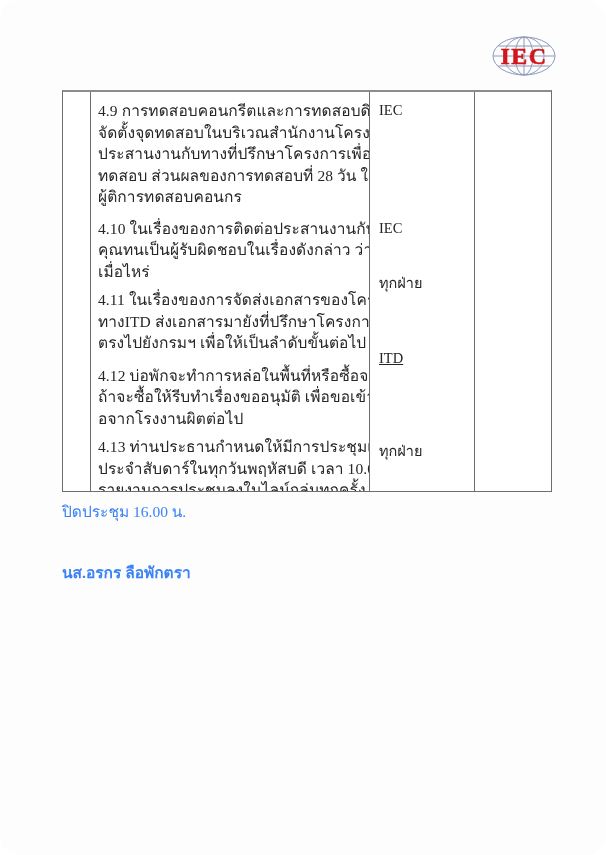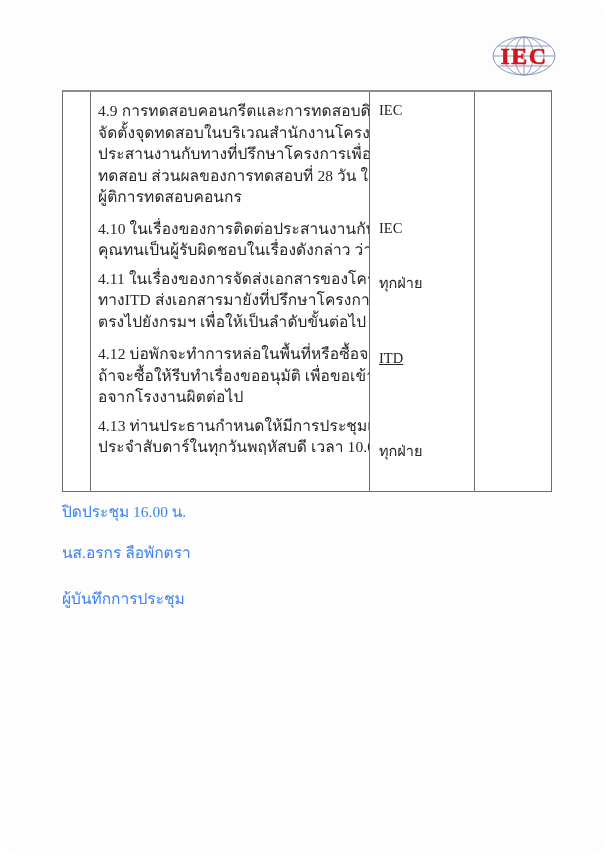"เมื่อไหร่" div.tline { html: none -> <div>เมื่อไหร่</div> }
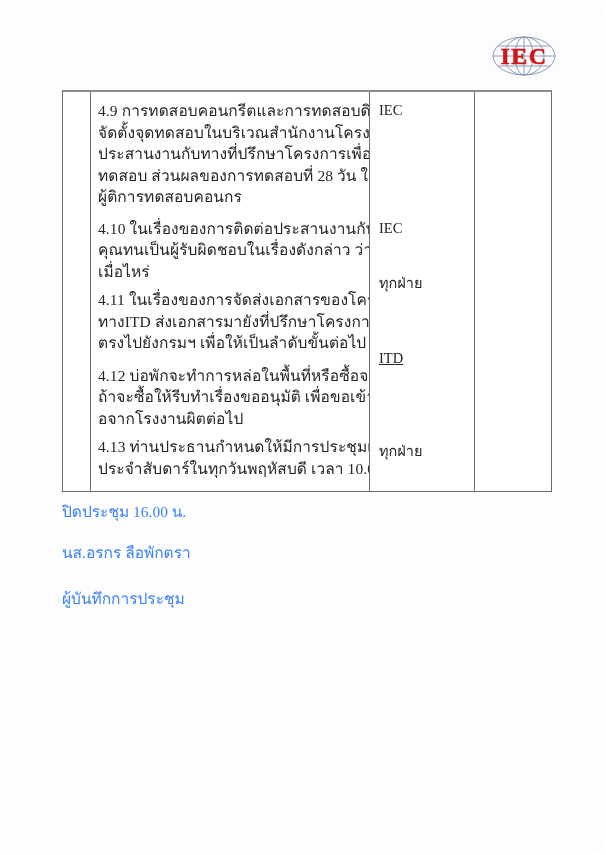"รายงานการประชุมลงในไลน์กลุ่มทุกครั้ง" div.tline { html: none -> <div>รายงานการประชุมลงในไลน์กลุ่มทุกครั้ง</div> }
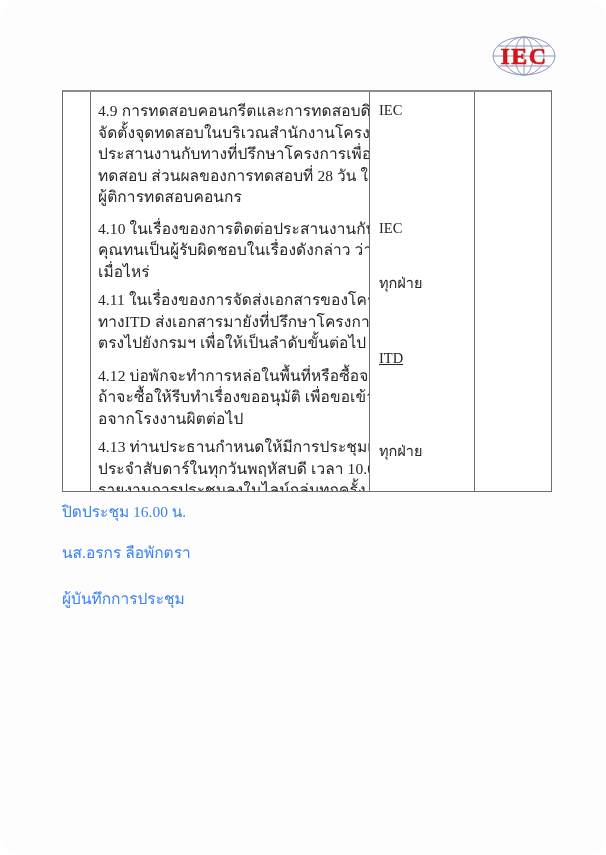"นส.อรกร ลือพักตรา" .foot.name { font-weight: none -> bold; top: 540px -> 560px }
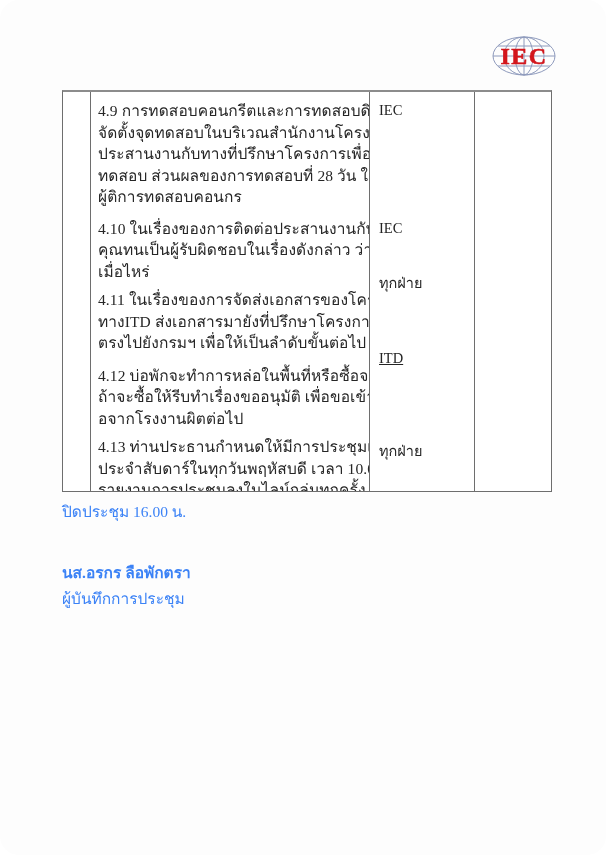"ผู้บันทึกการประชุม" div.foot { html: <div>ผู้บันทึกการประชุม</div> -> none }
